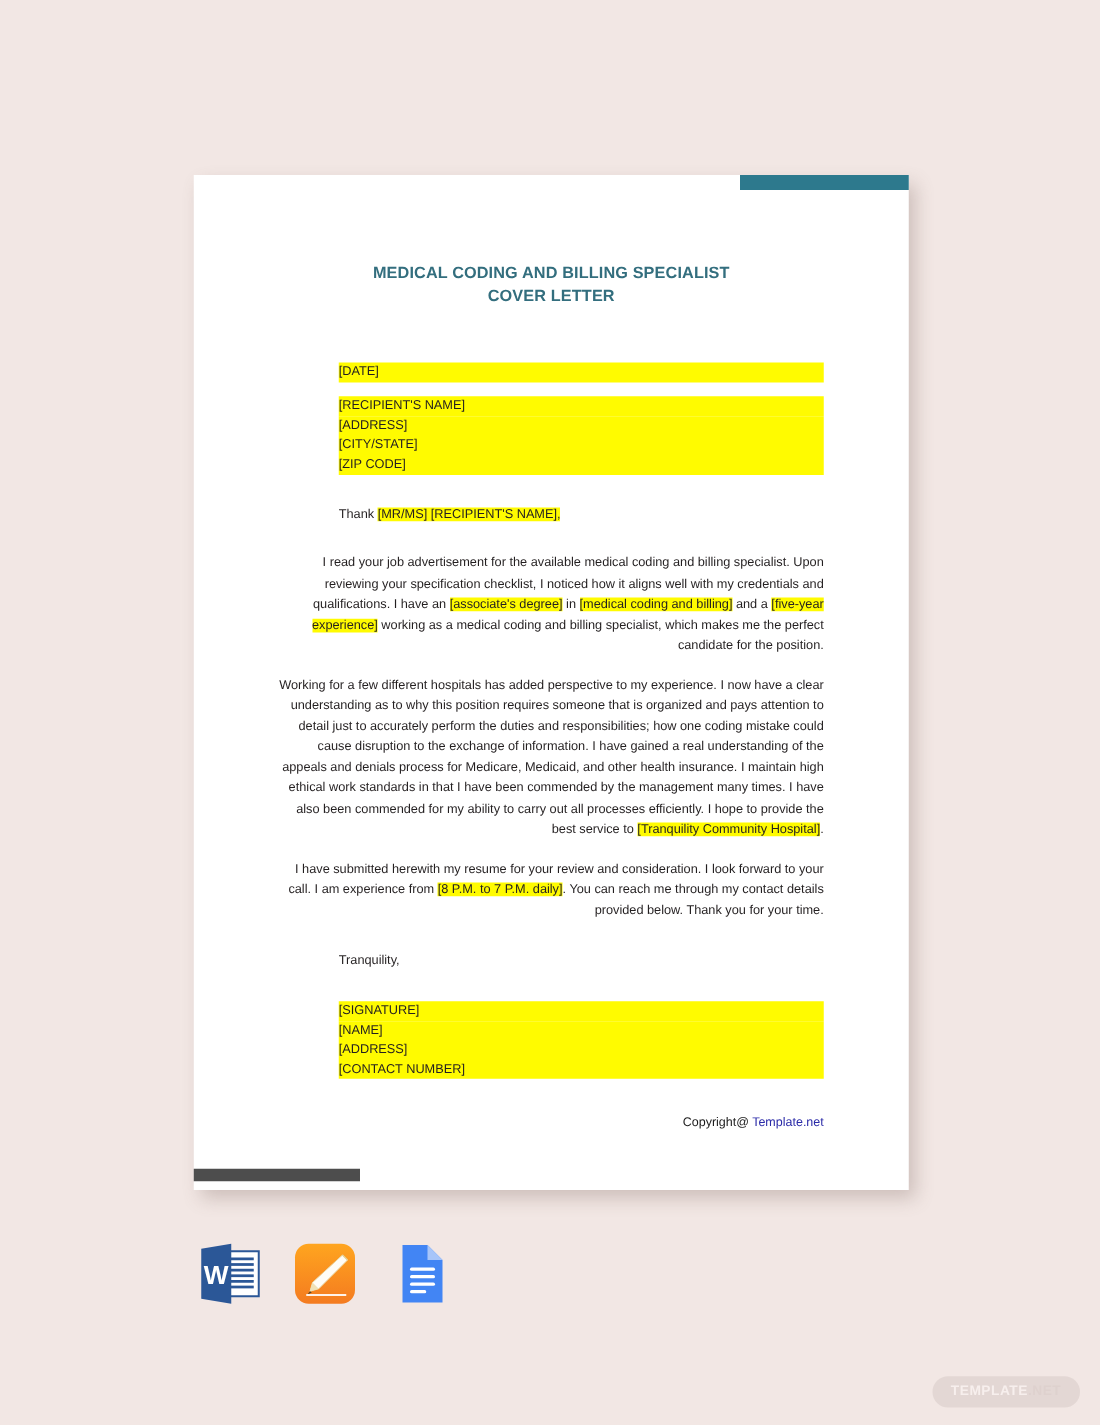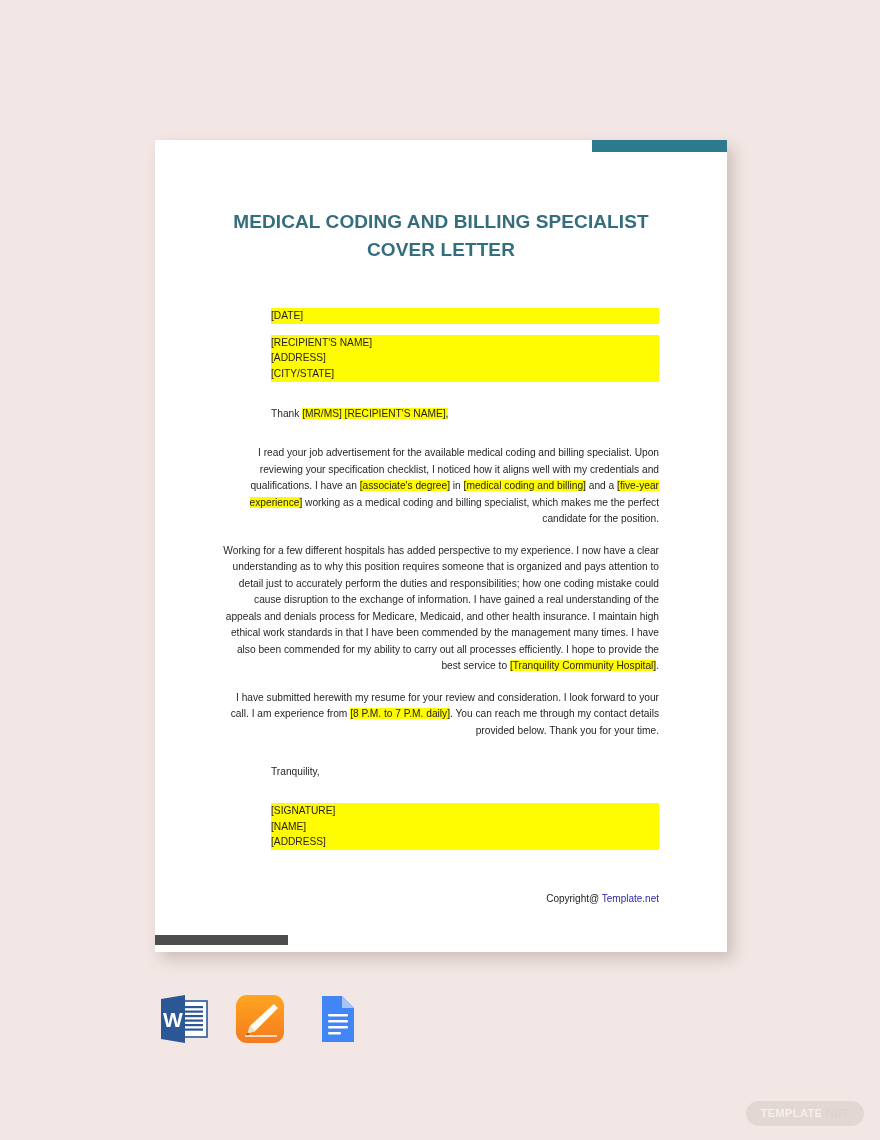"MEDICAL CODING AND BILLING SPECIALIST" .doc-title { font-size: 19px -> 13px }
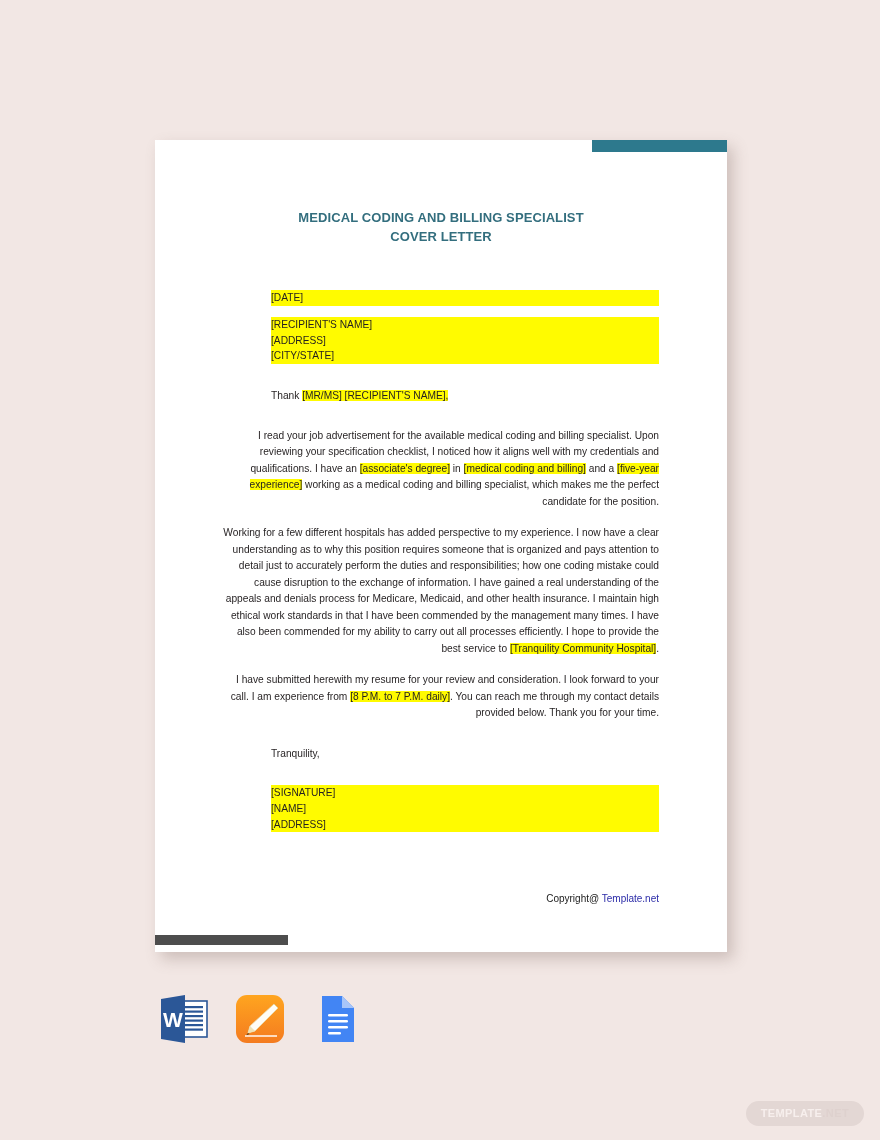"[ZIP CODE]" span.hl { html: none -> <span>[ZIP CODE]</span> }
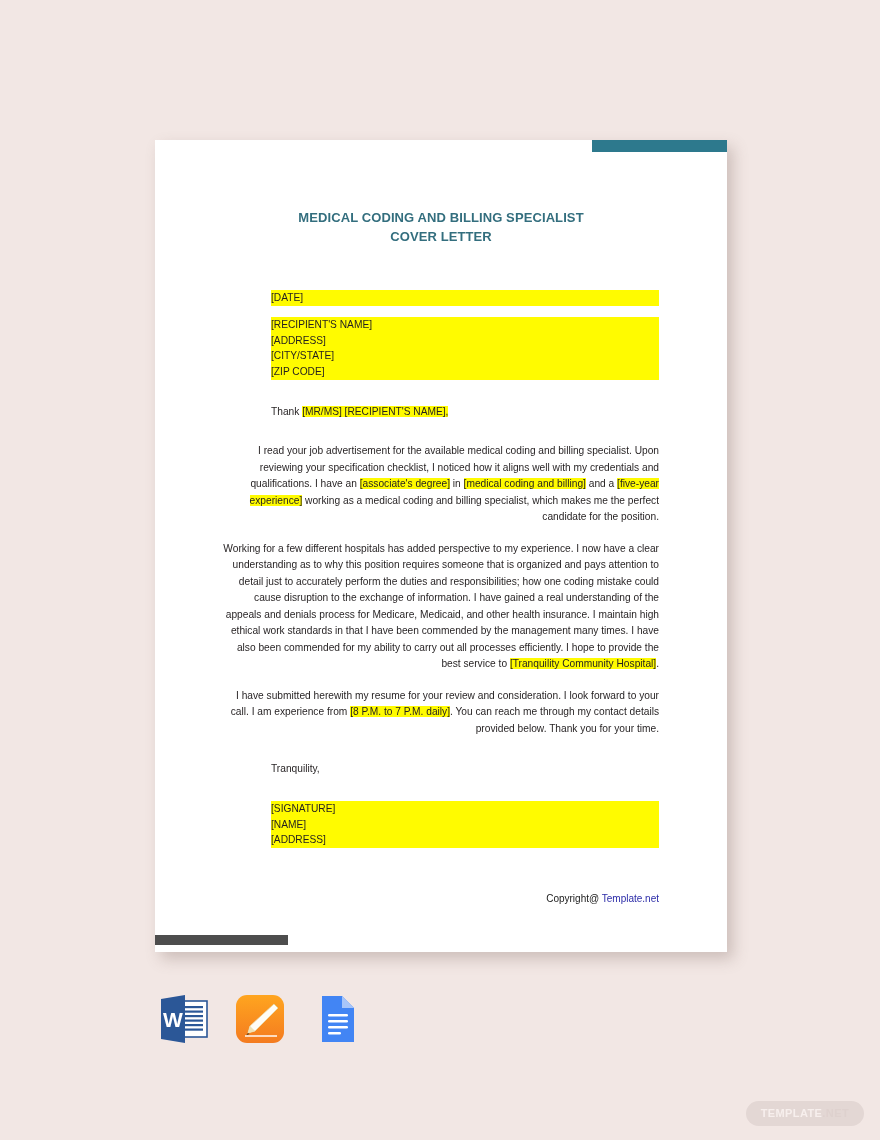"[CONTACT NUMBER]" span.hl { html: none -> <span>[CONTACT NUMBER]</span> }
